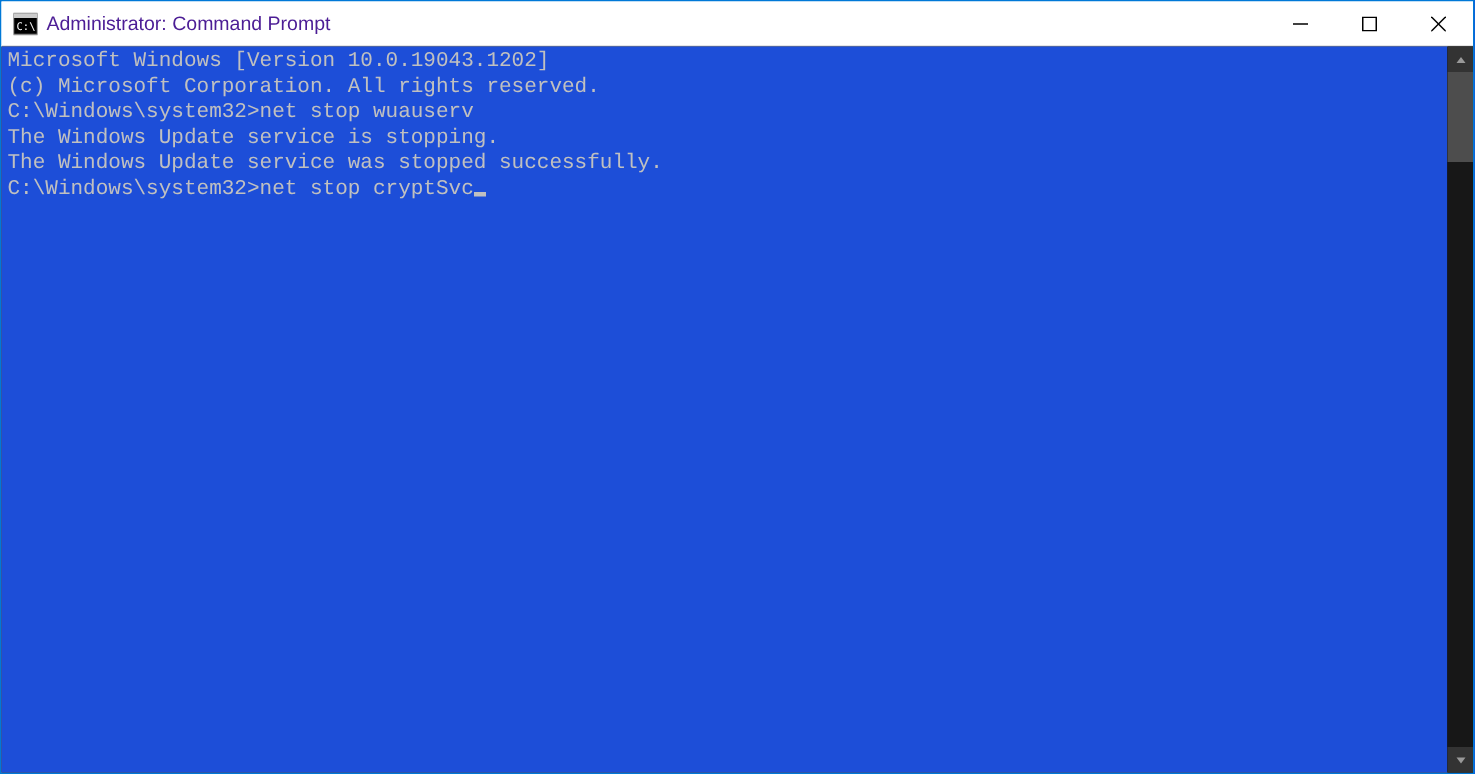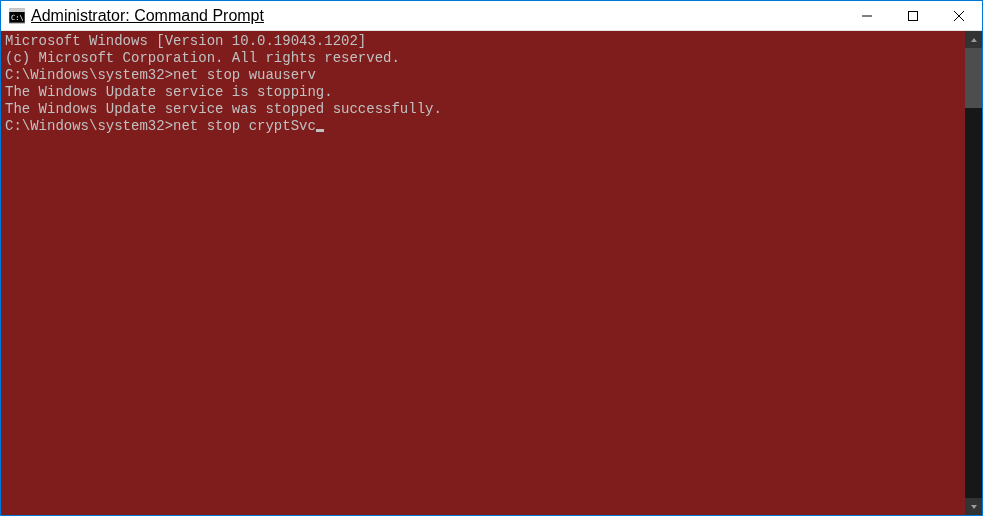"Administrator: Command Prompt" .titlebar-title { color: #000000 -> #4c1d95; font-size: 16px -> 13px; text-decoration: underline -> none }
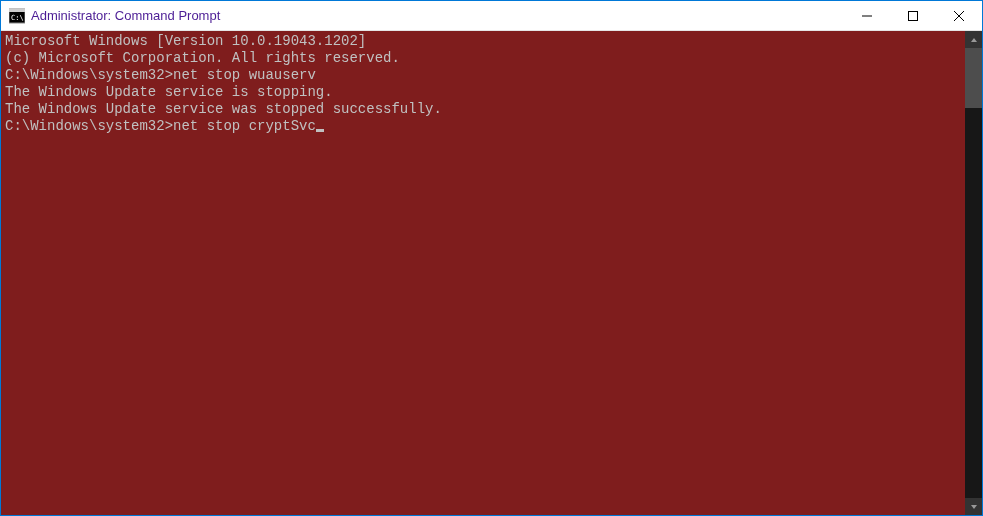"Microsoft Windows [Version" .terminal { background: #7f1d1d -> #1d4ed8 }
